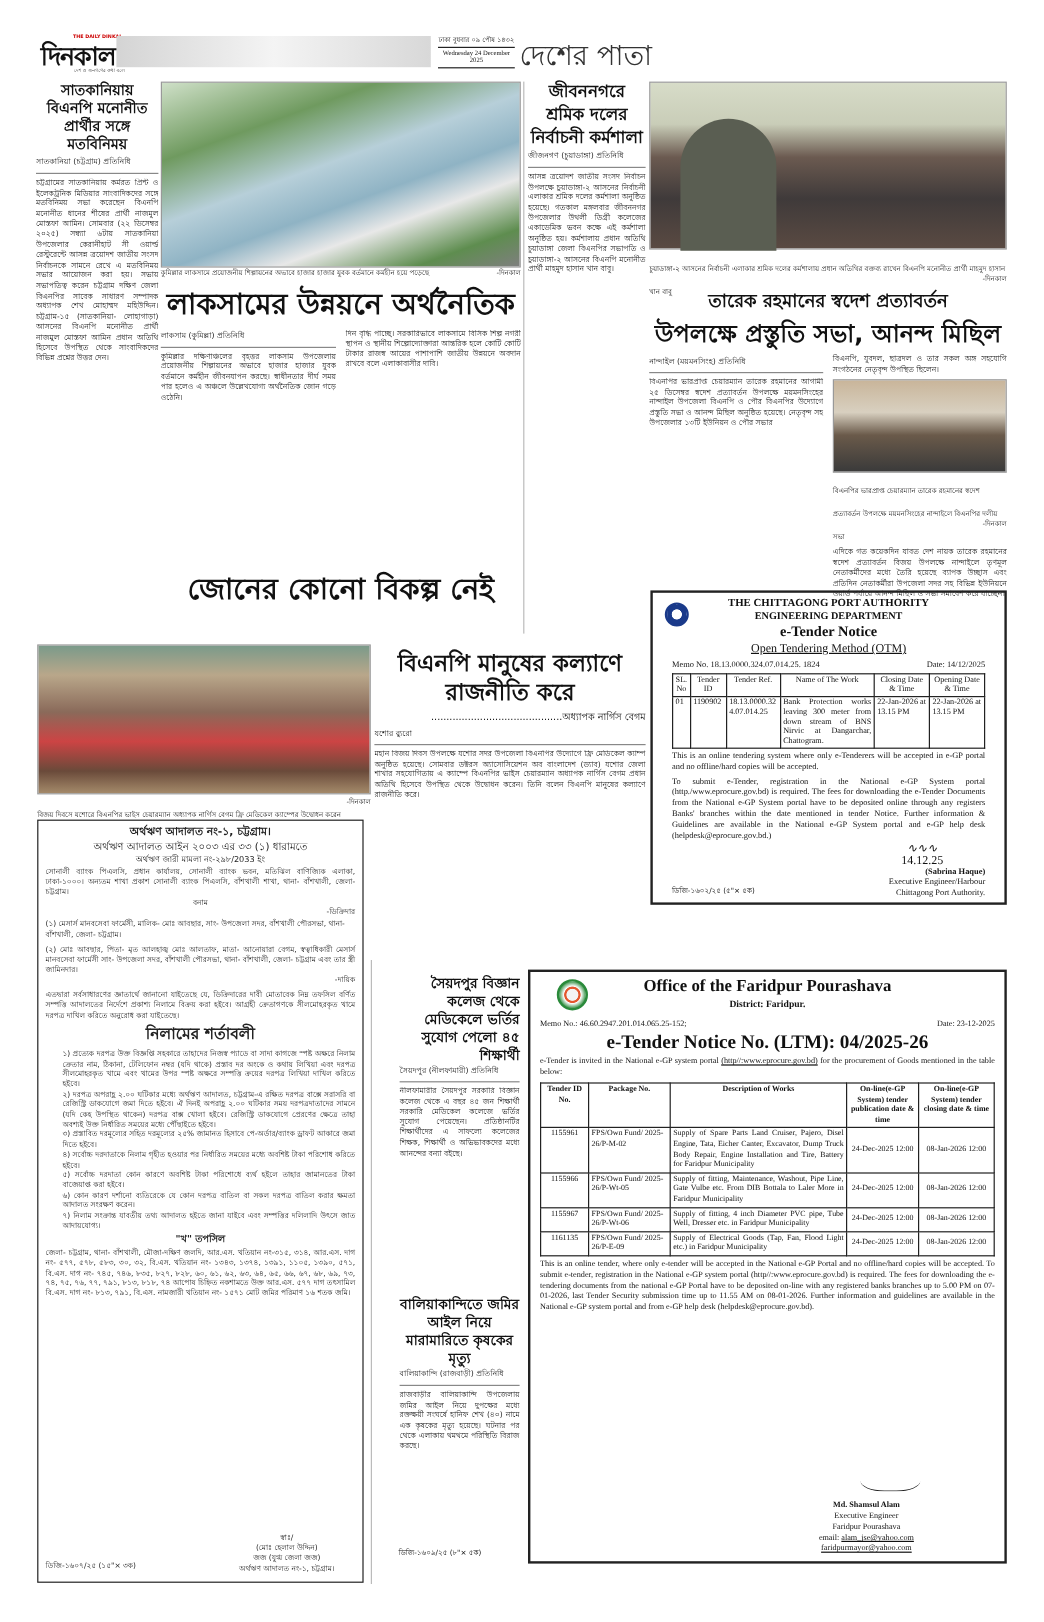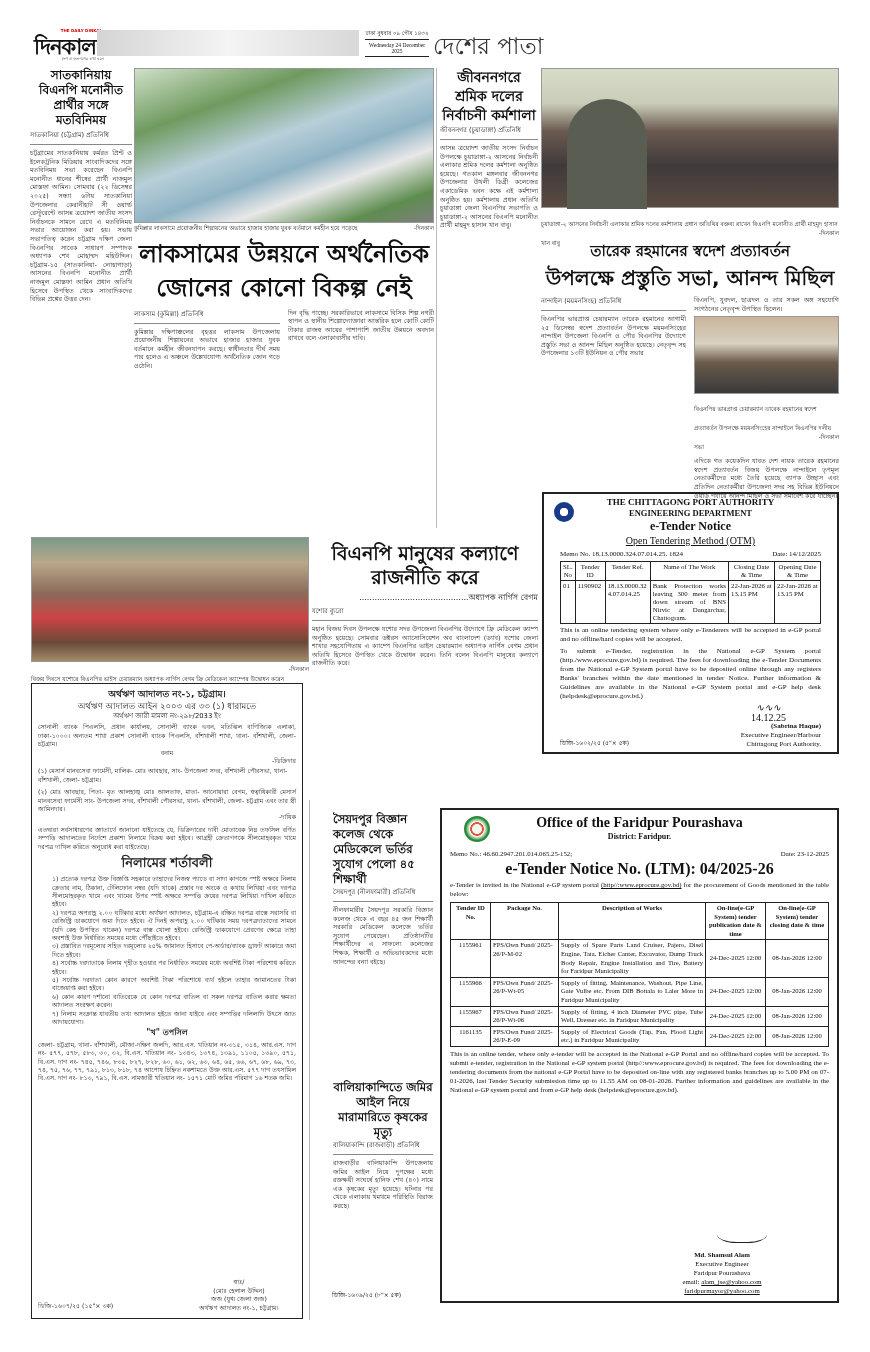"জীবননগর (চুয়াডাঙ্গা) প্রতিনিধি" div.byline { text: জীবননগর -> জীজনগণ }
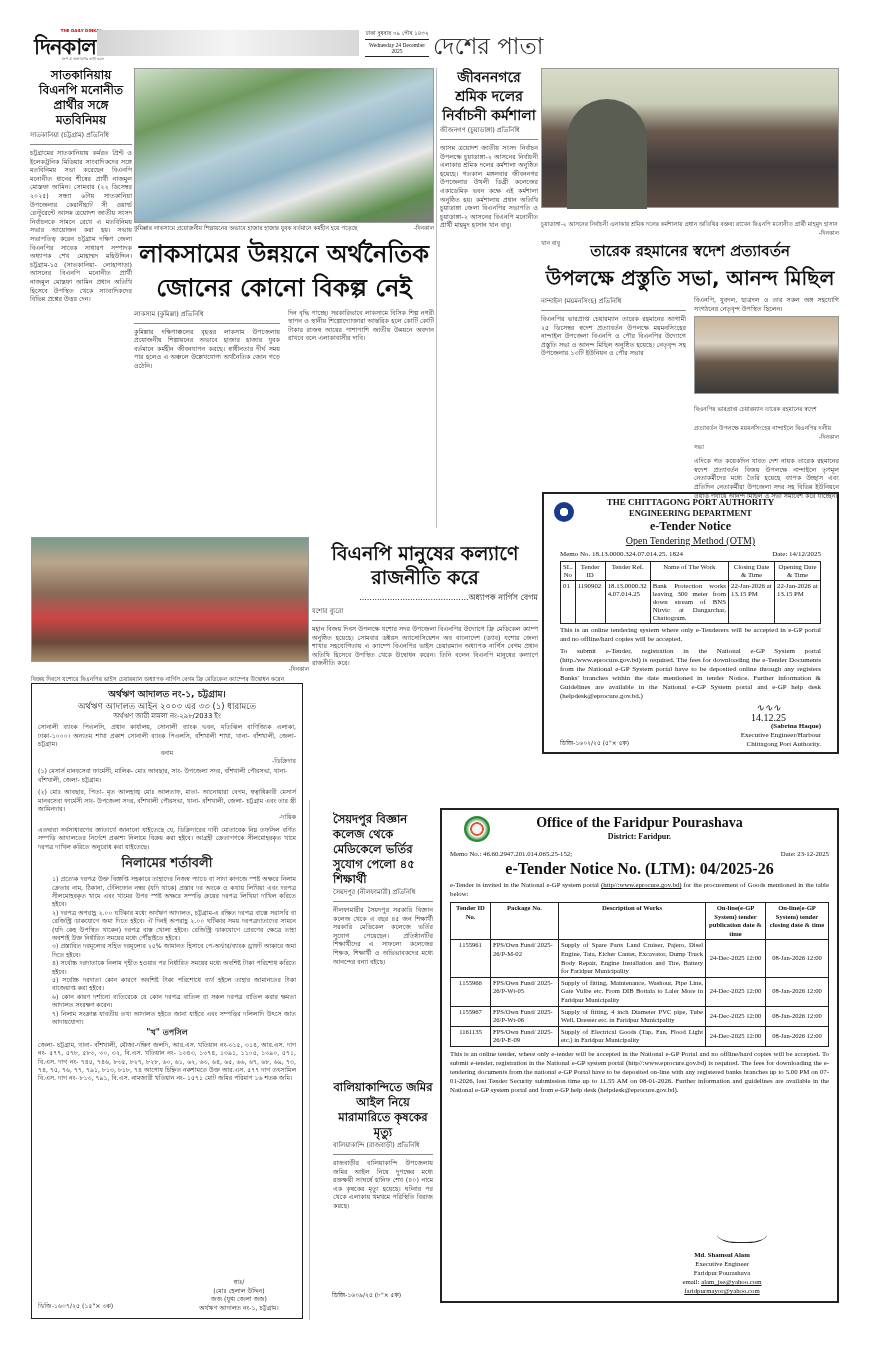"জোনের কোনো বিকল্প নেই" div { order: before "লাকসাম (কুমিল্লা) প্রতিনিধি" -> after "লাকসাম (কুমিল্লা) প্রতিনিধি" }
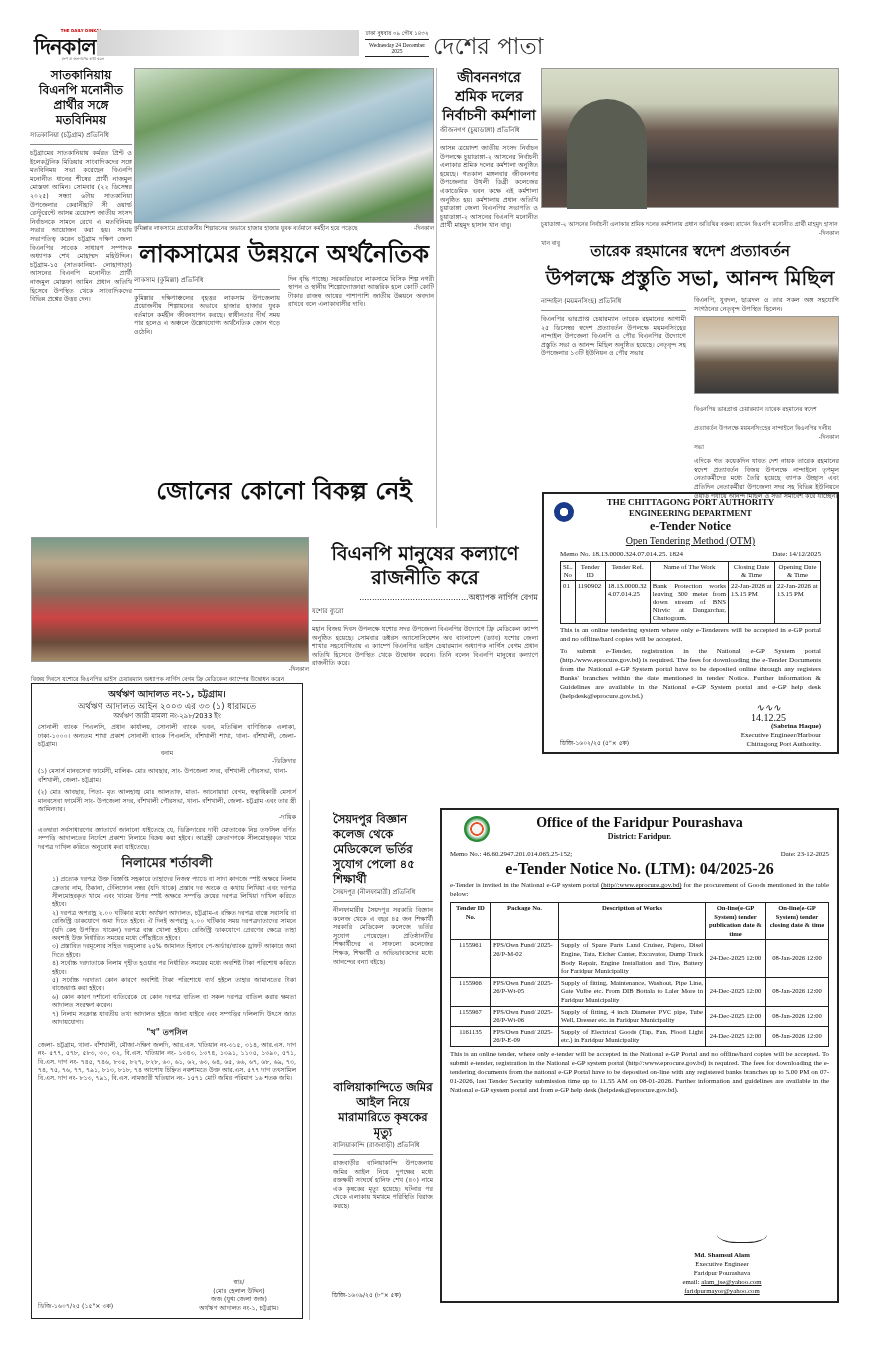"সৈয়দপুর বিজ্ঞান কলেজ থেকে মেডিকেলে" div { text-align: left -> right }
